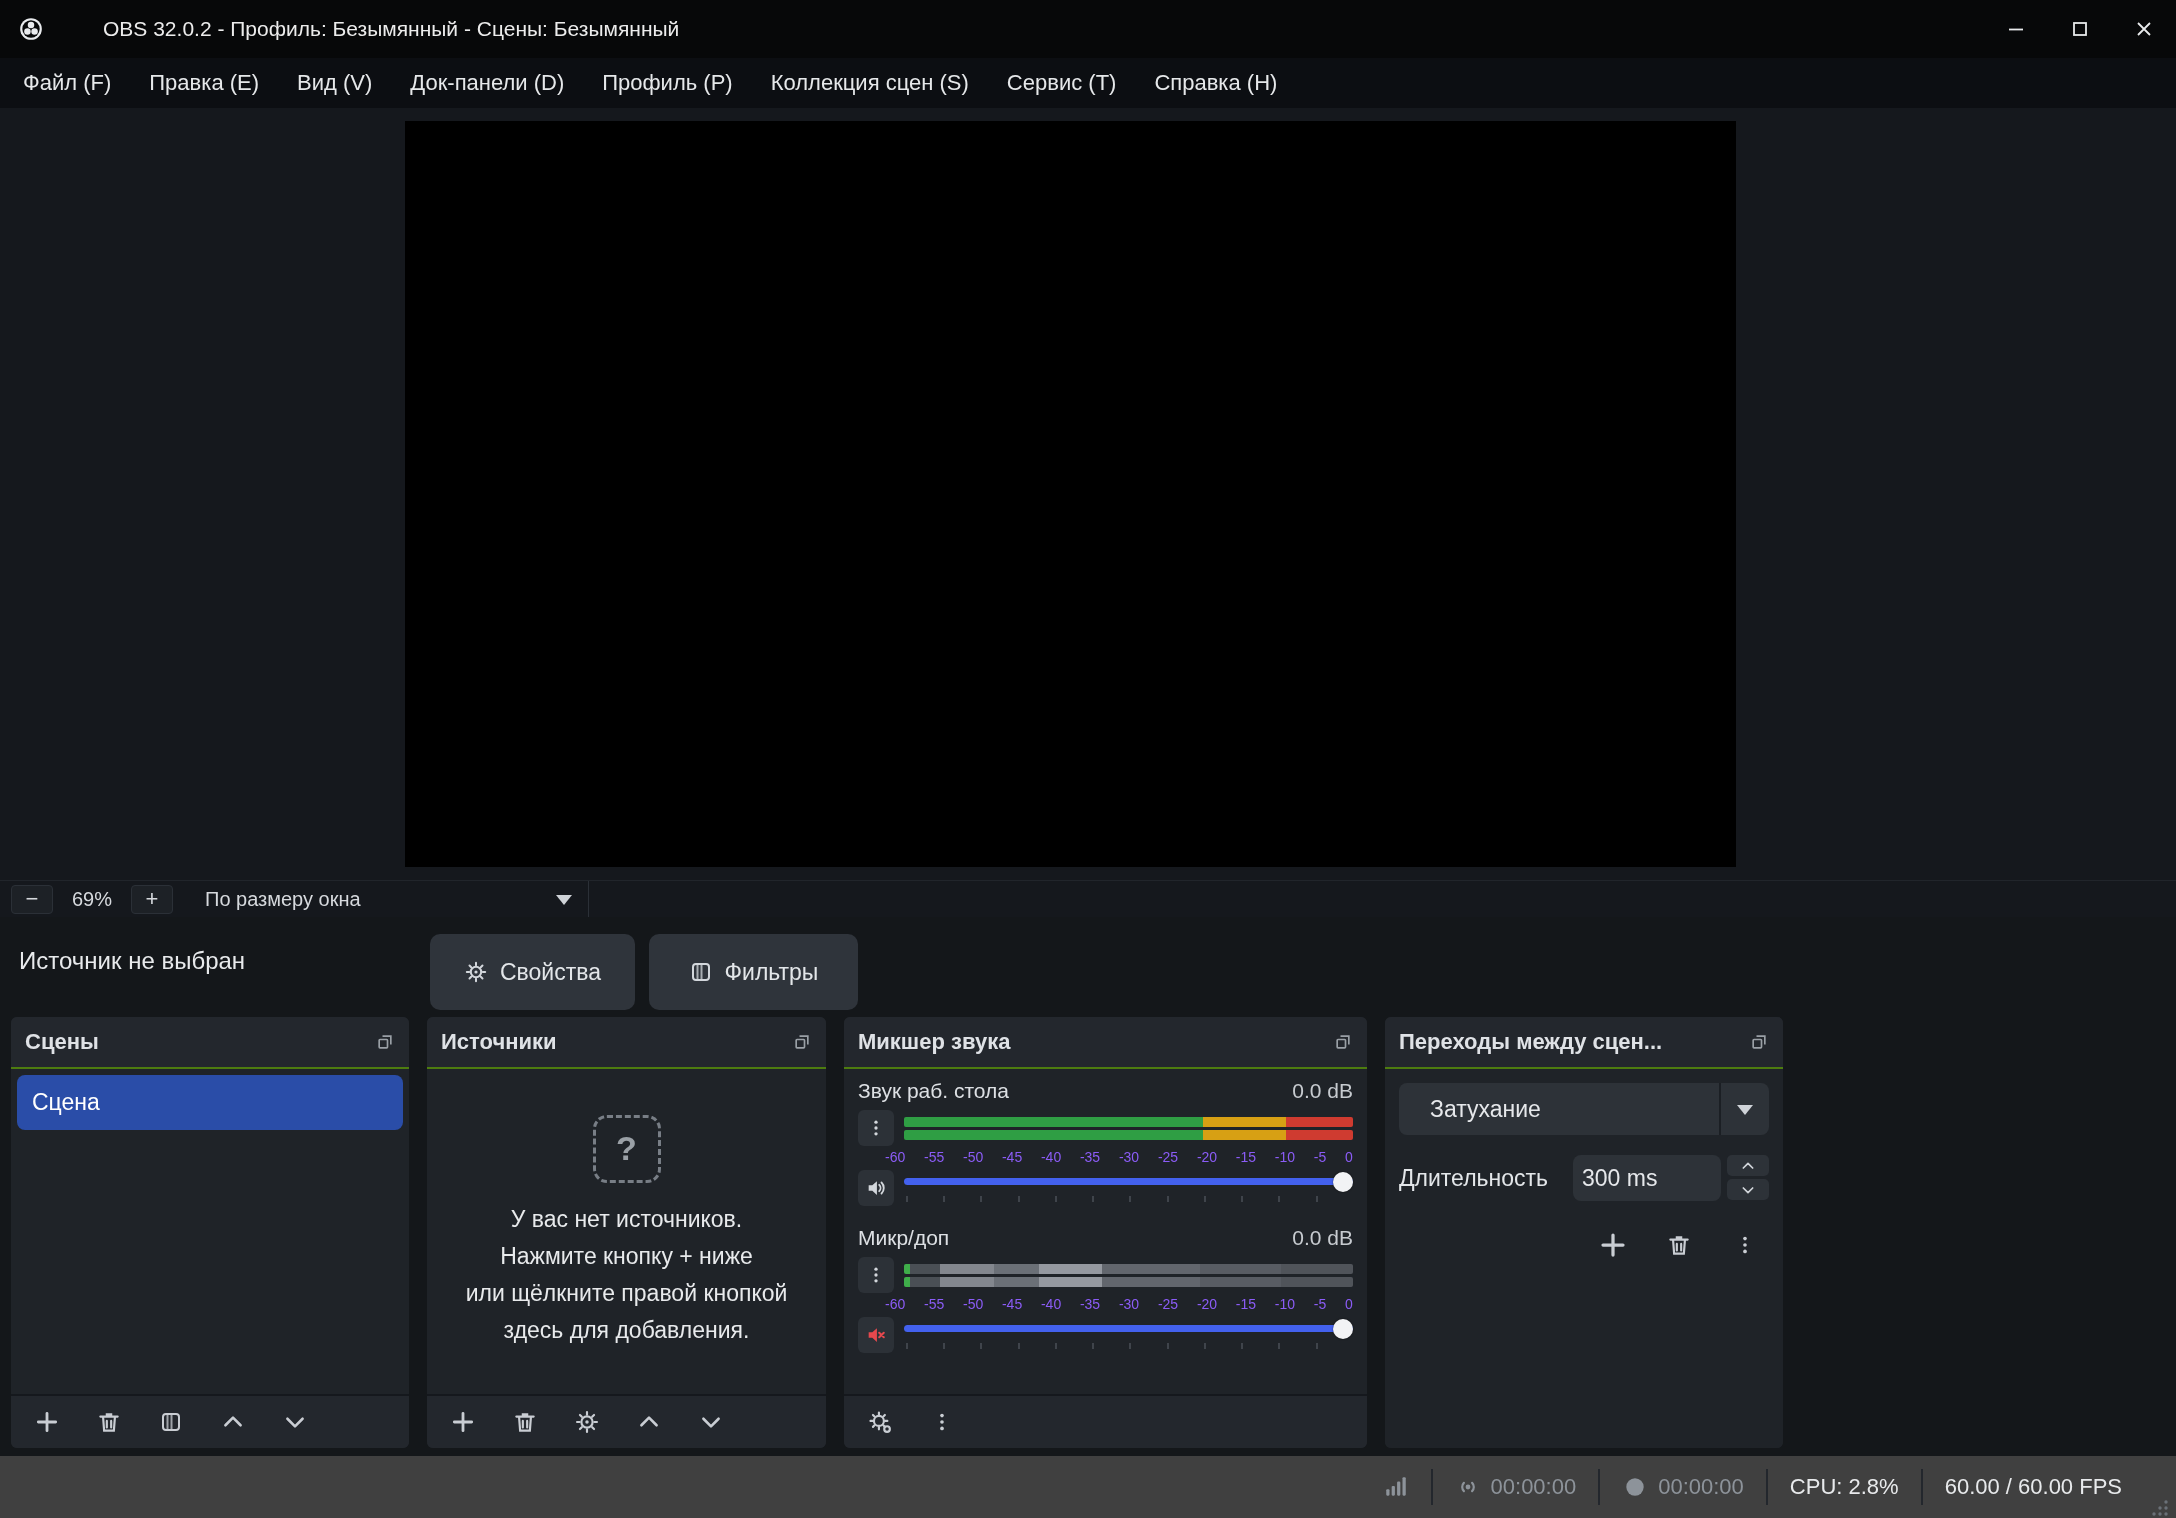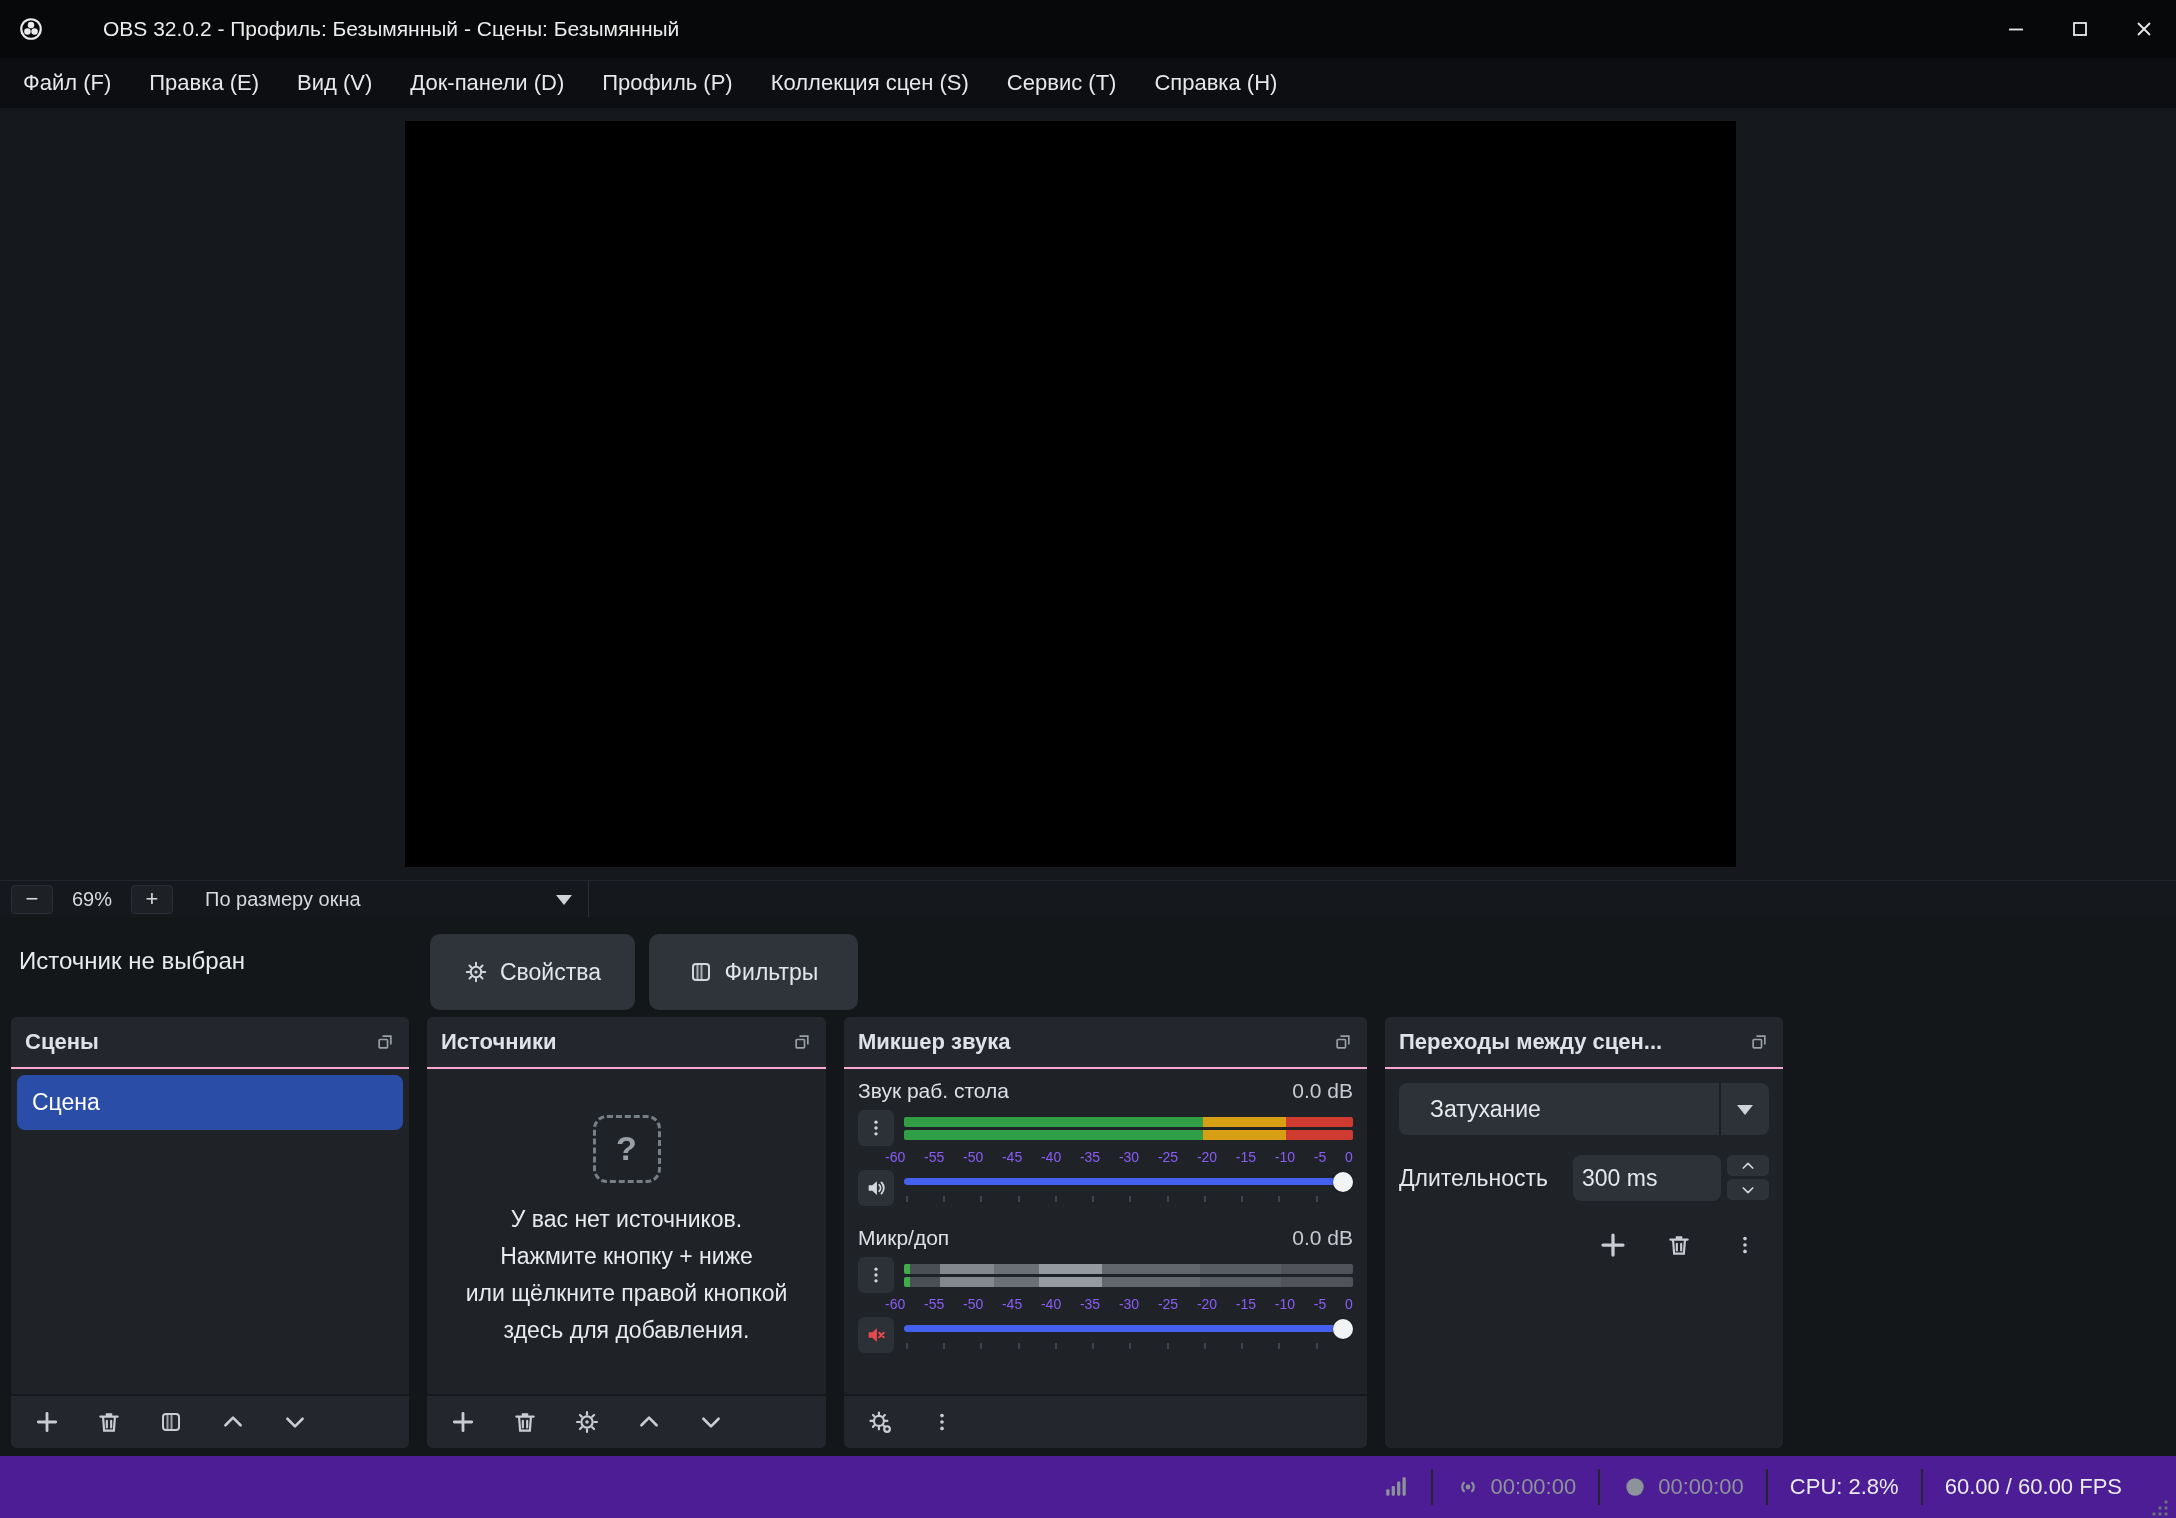"Сцены" .panel-h { border-bottom: 2px solid #f9a8d4 -> 2px solid #4d7c0f }
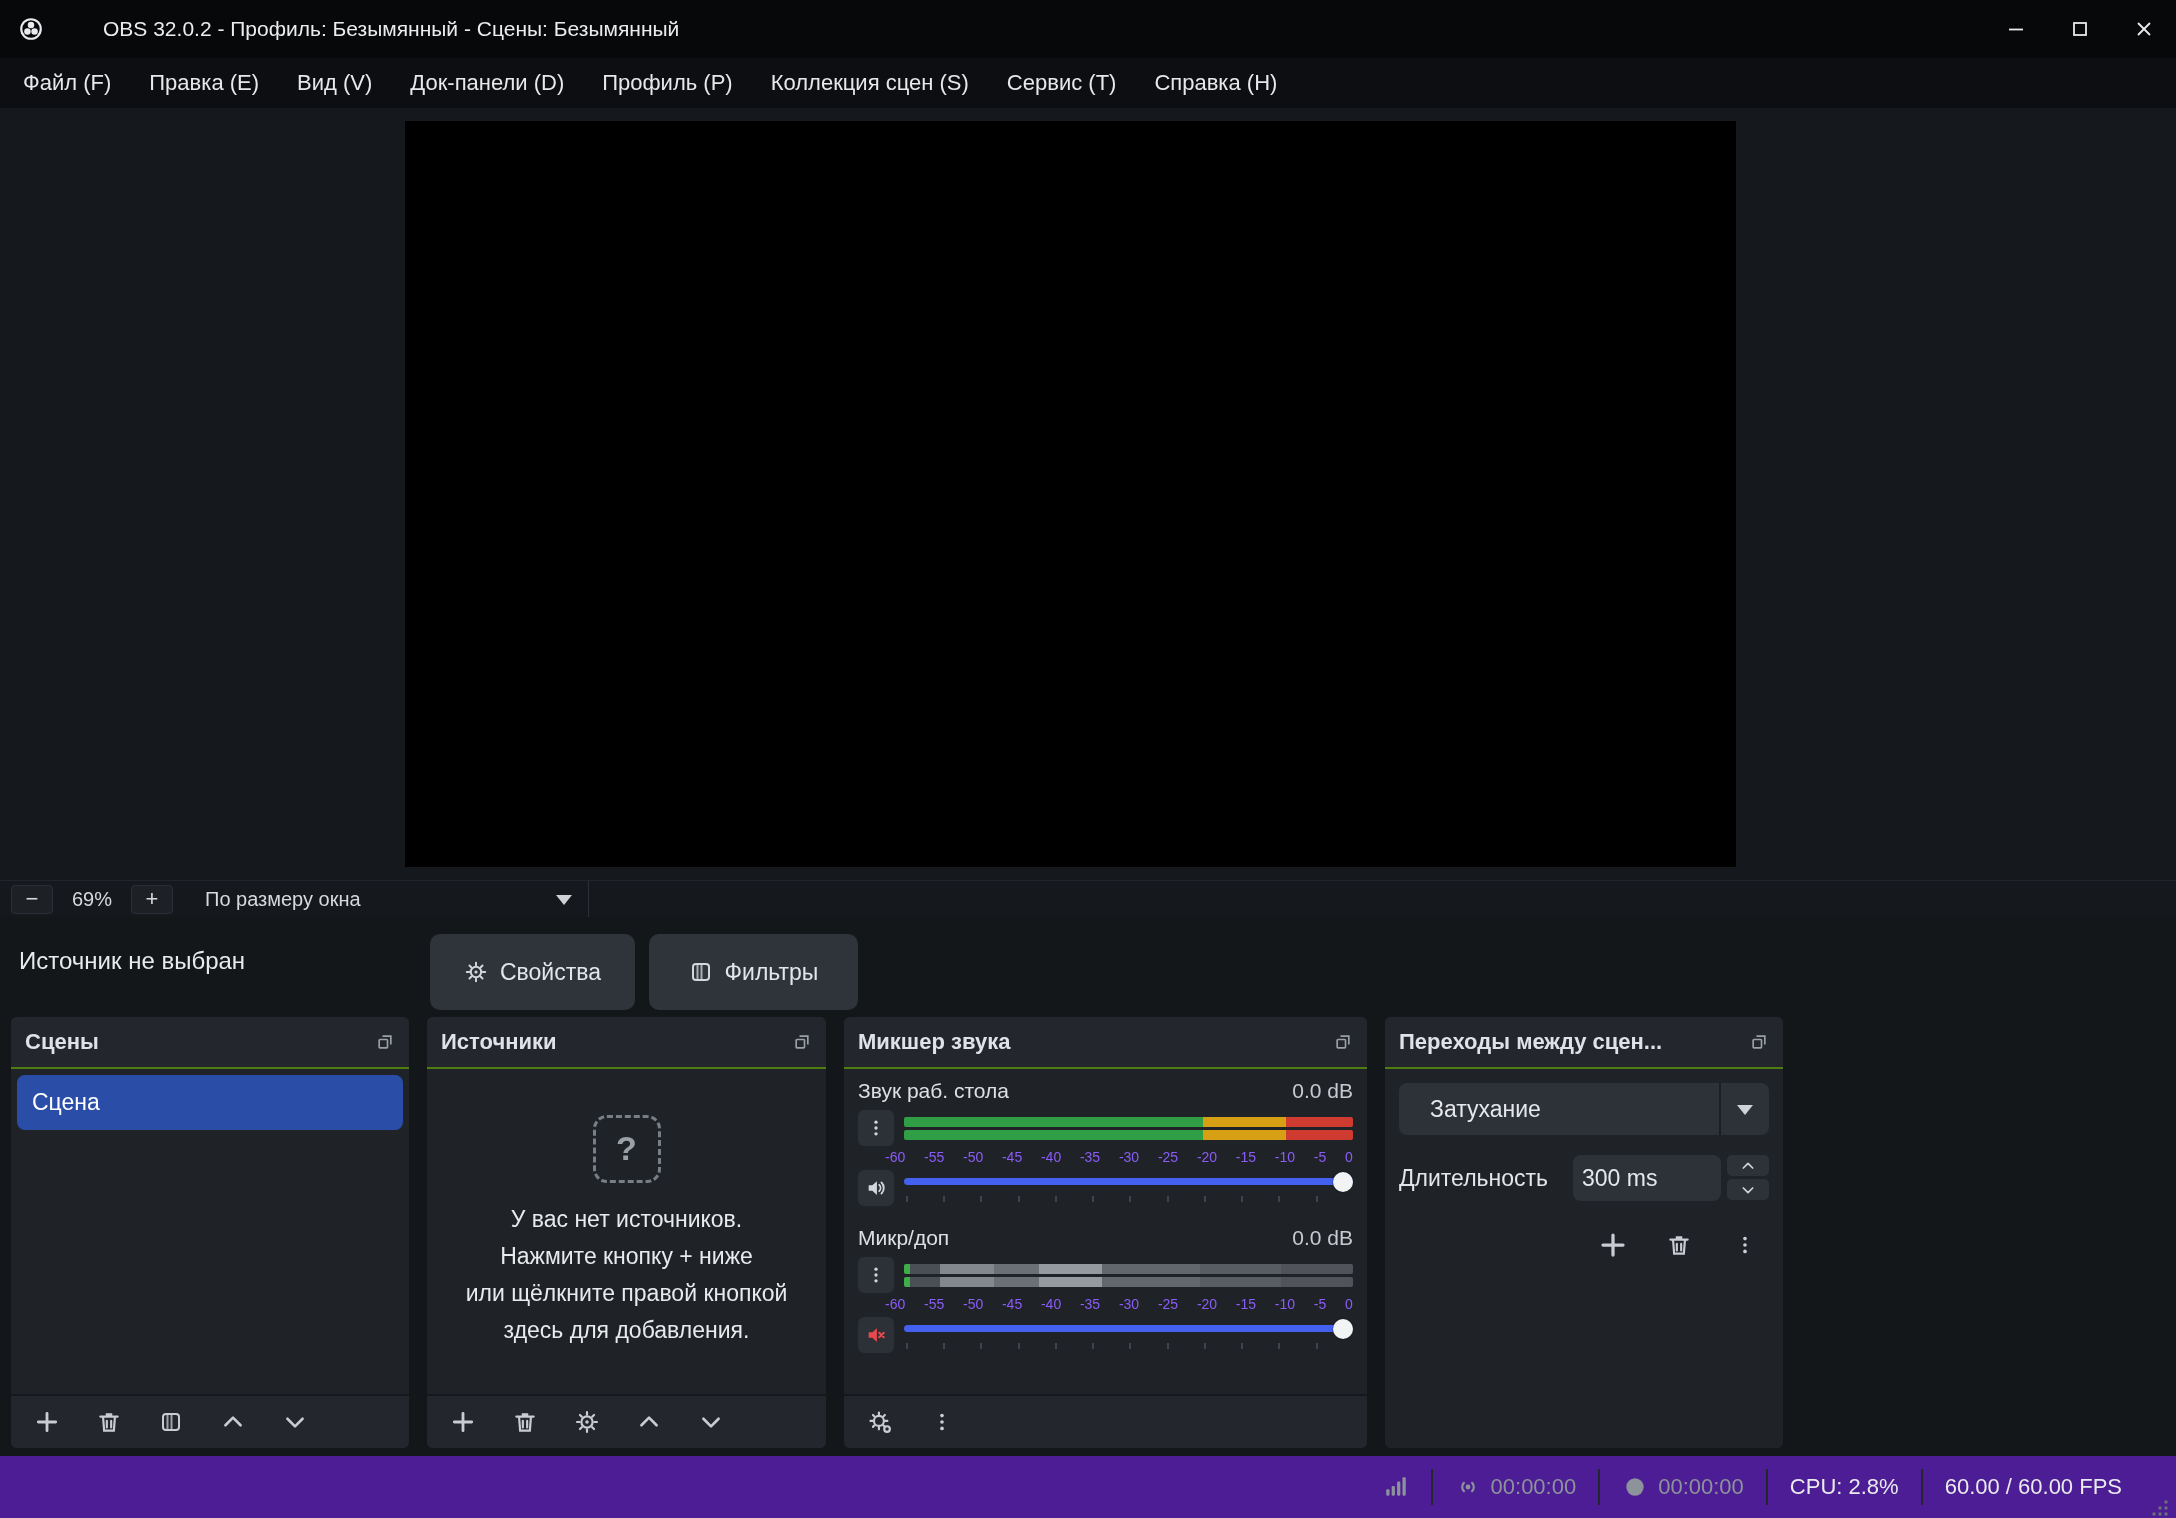"00:00:00" .statusbar { background: #4c1d95 -> #404040 }
